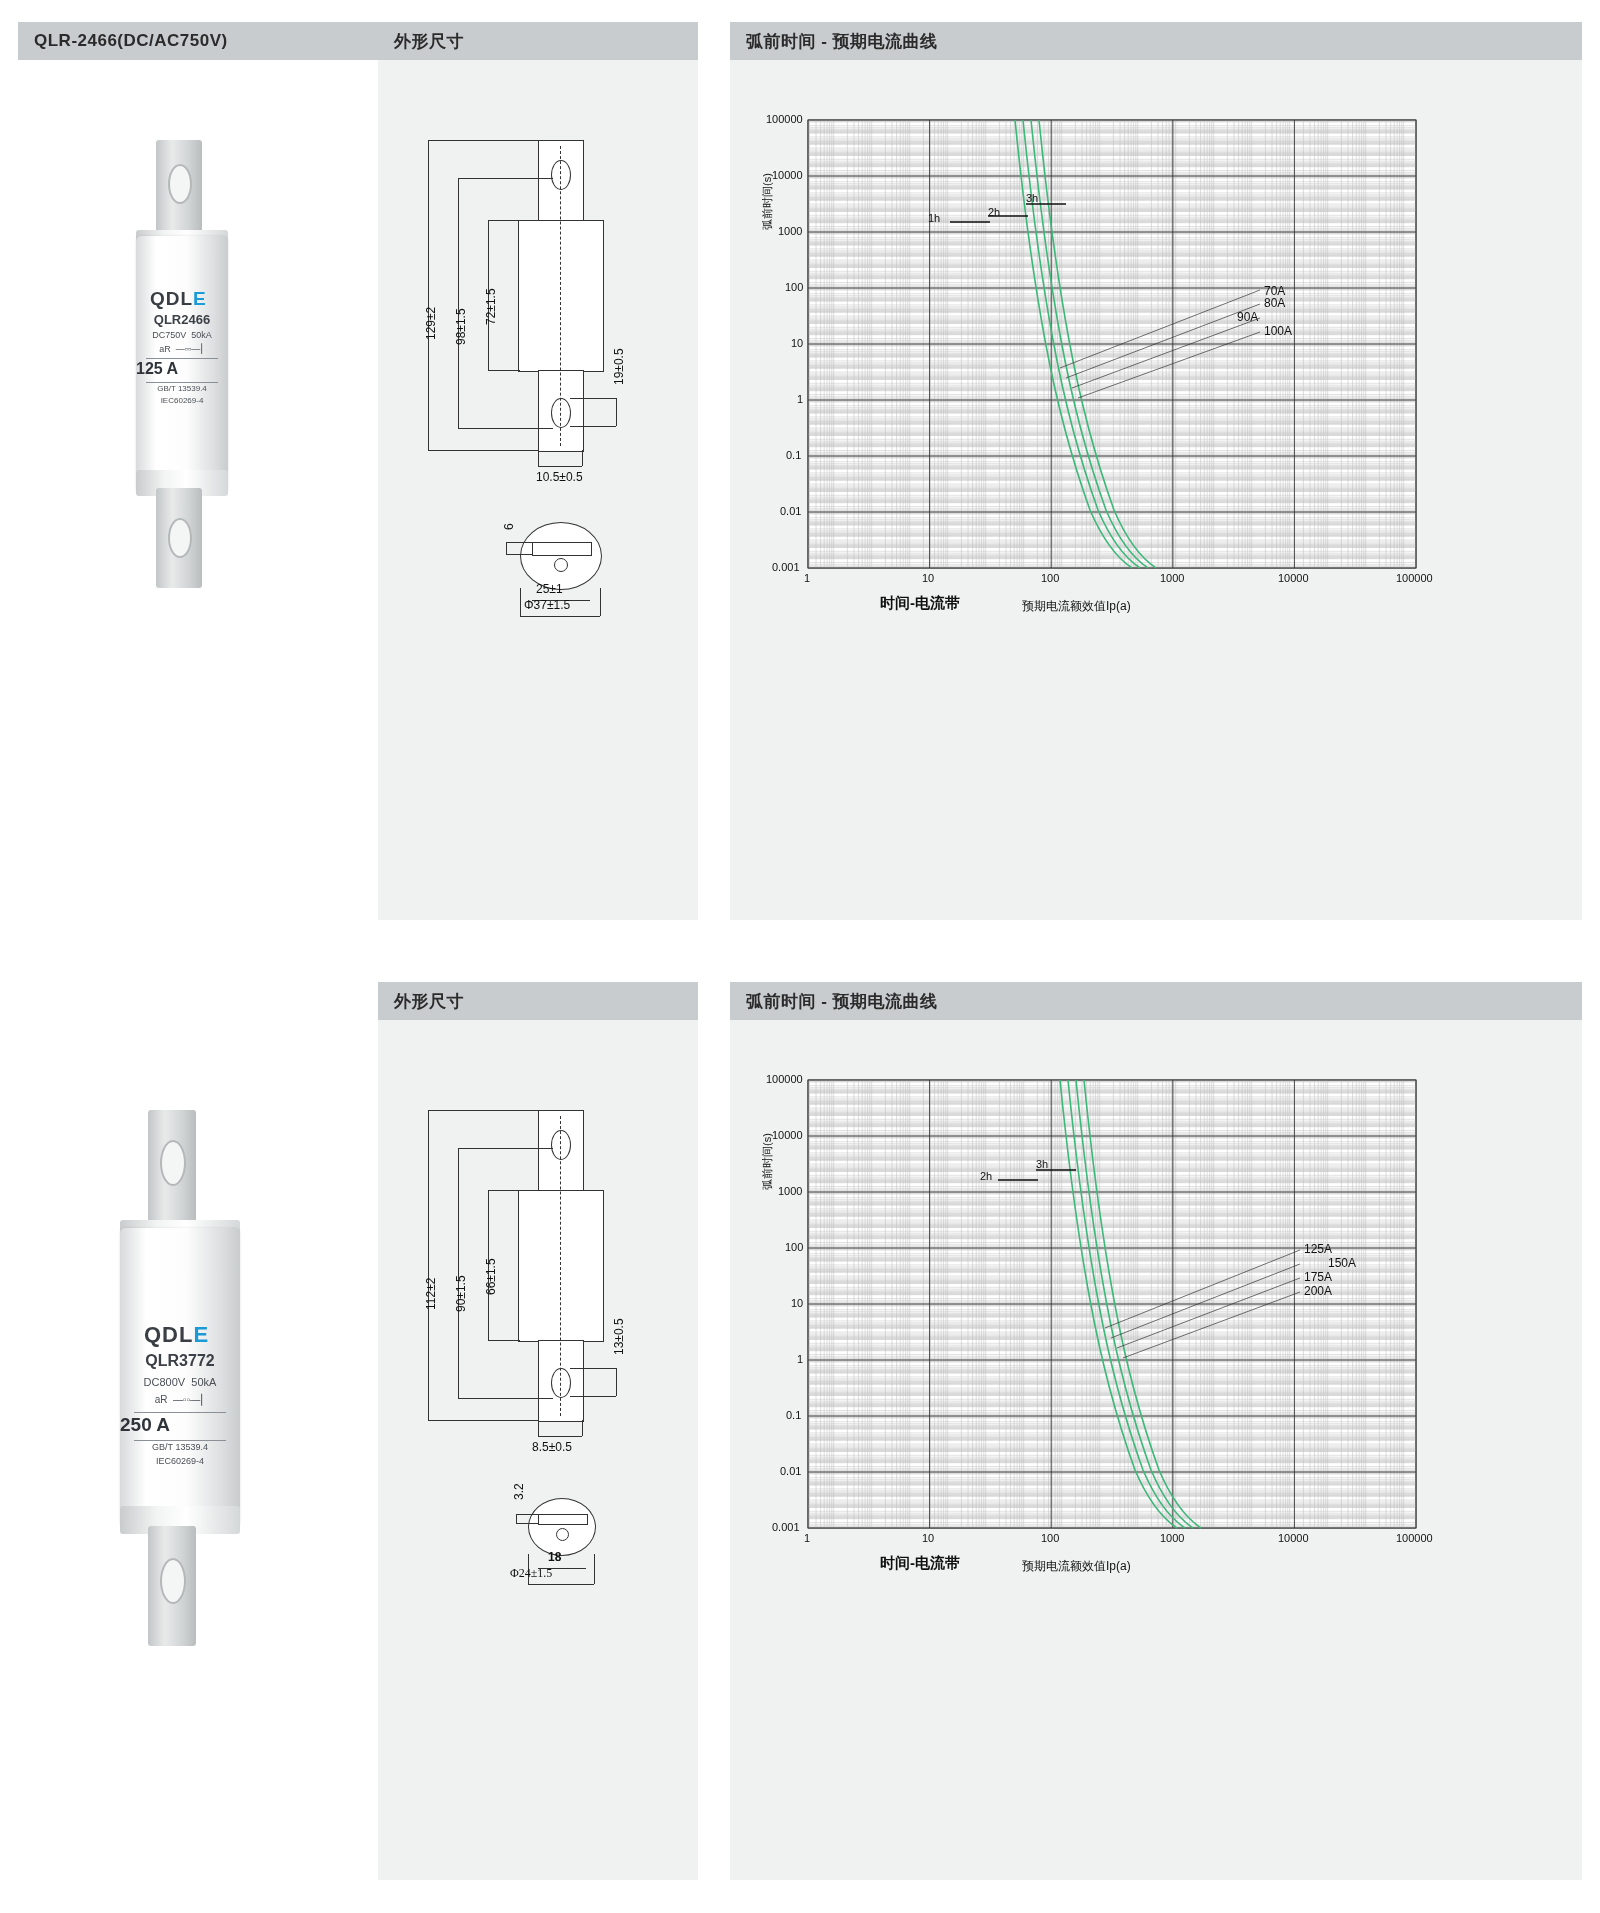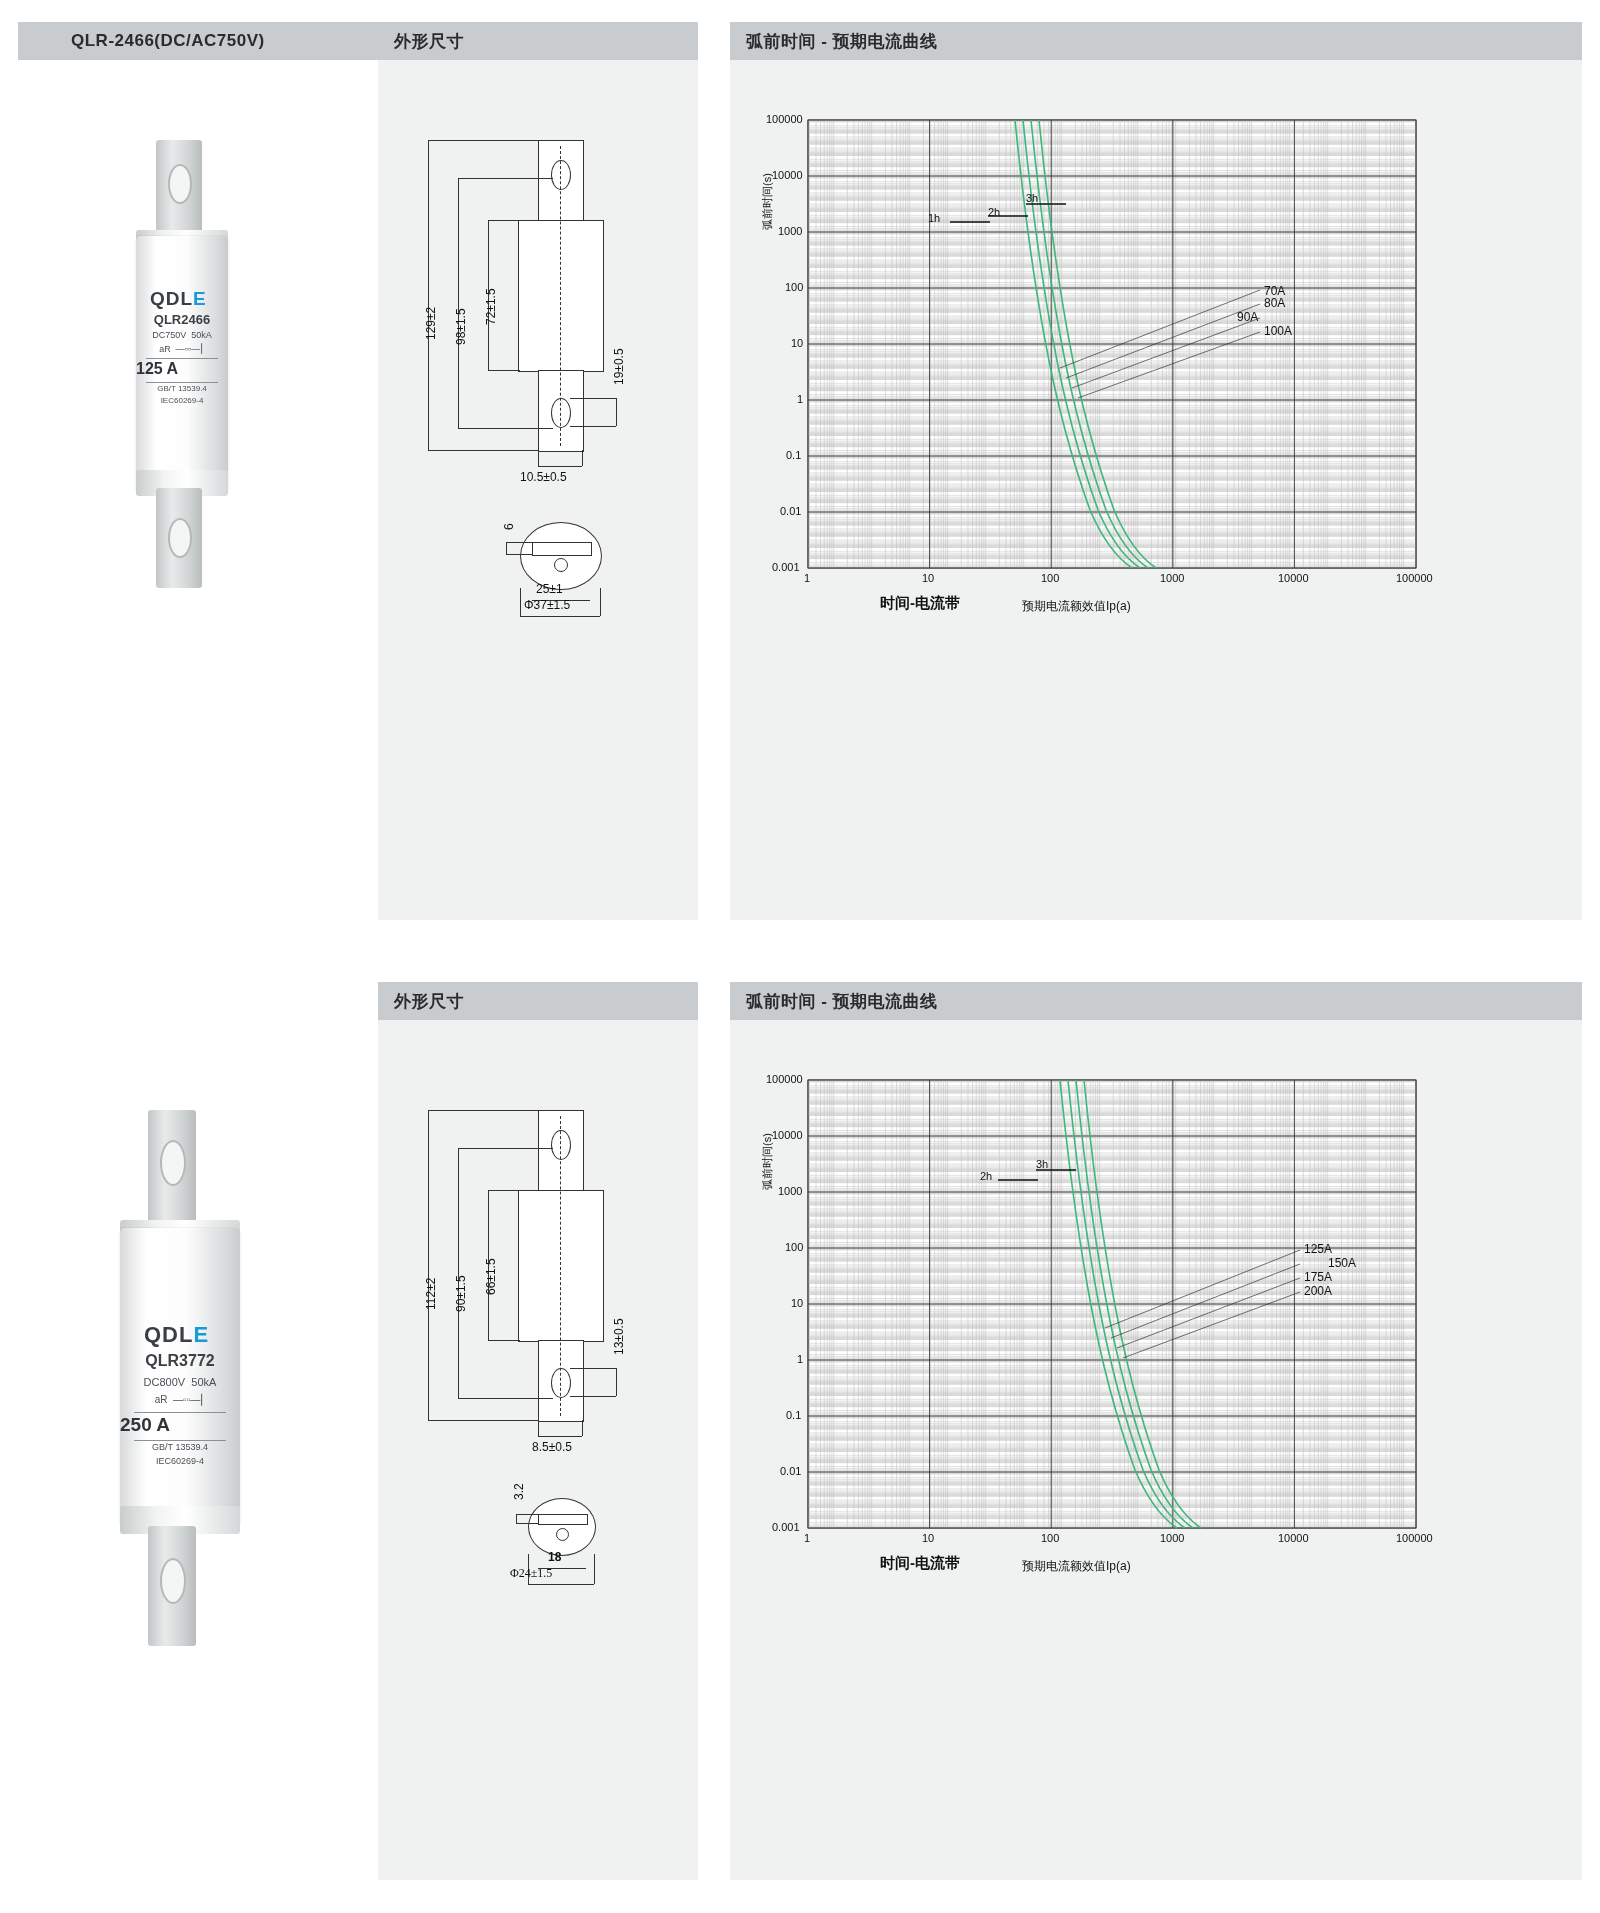"QLR-2466(DC/AC750V)" div.hdr { padding-left: 37px -> none }
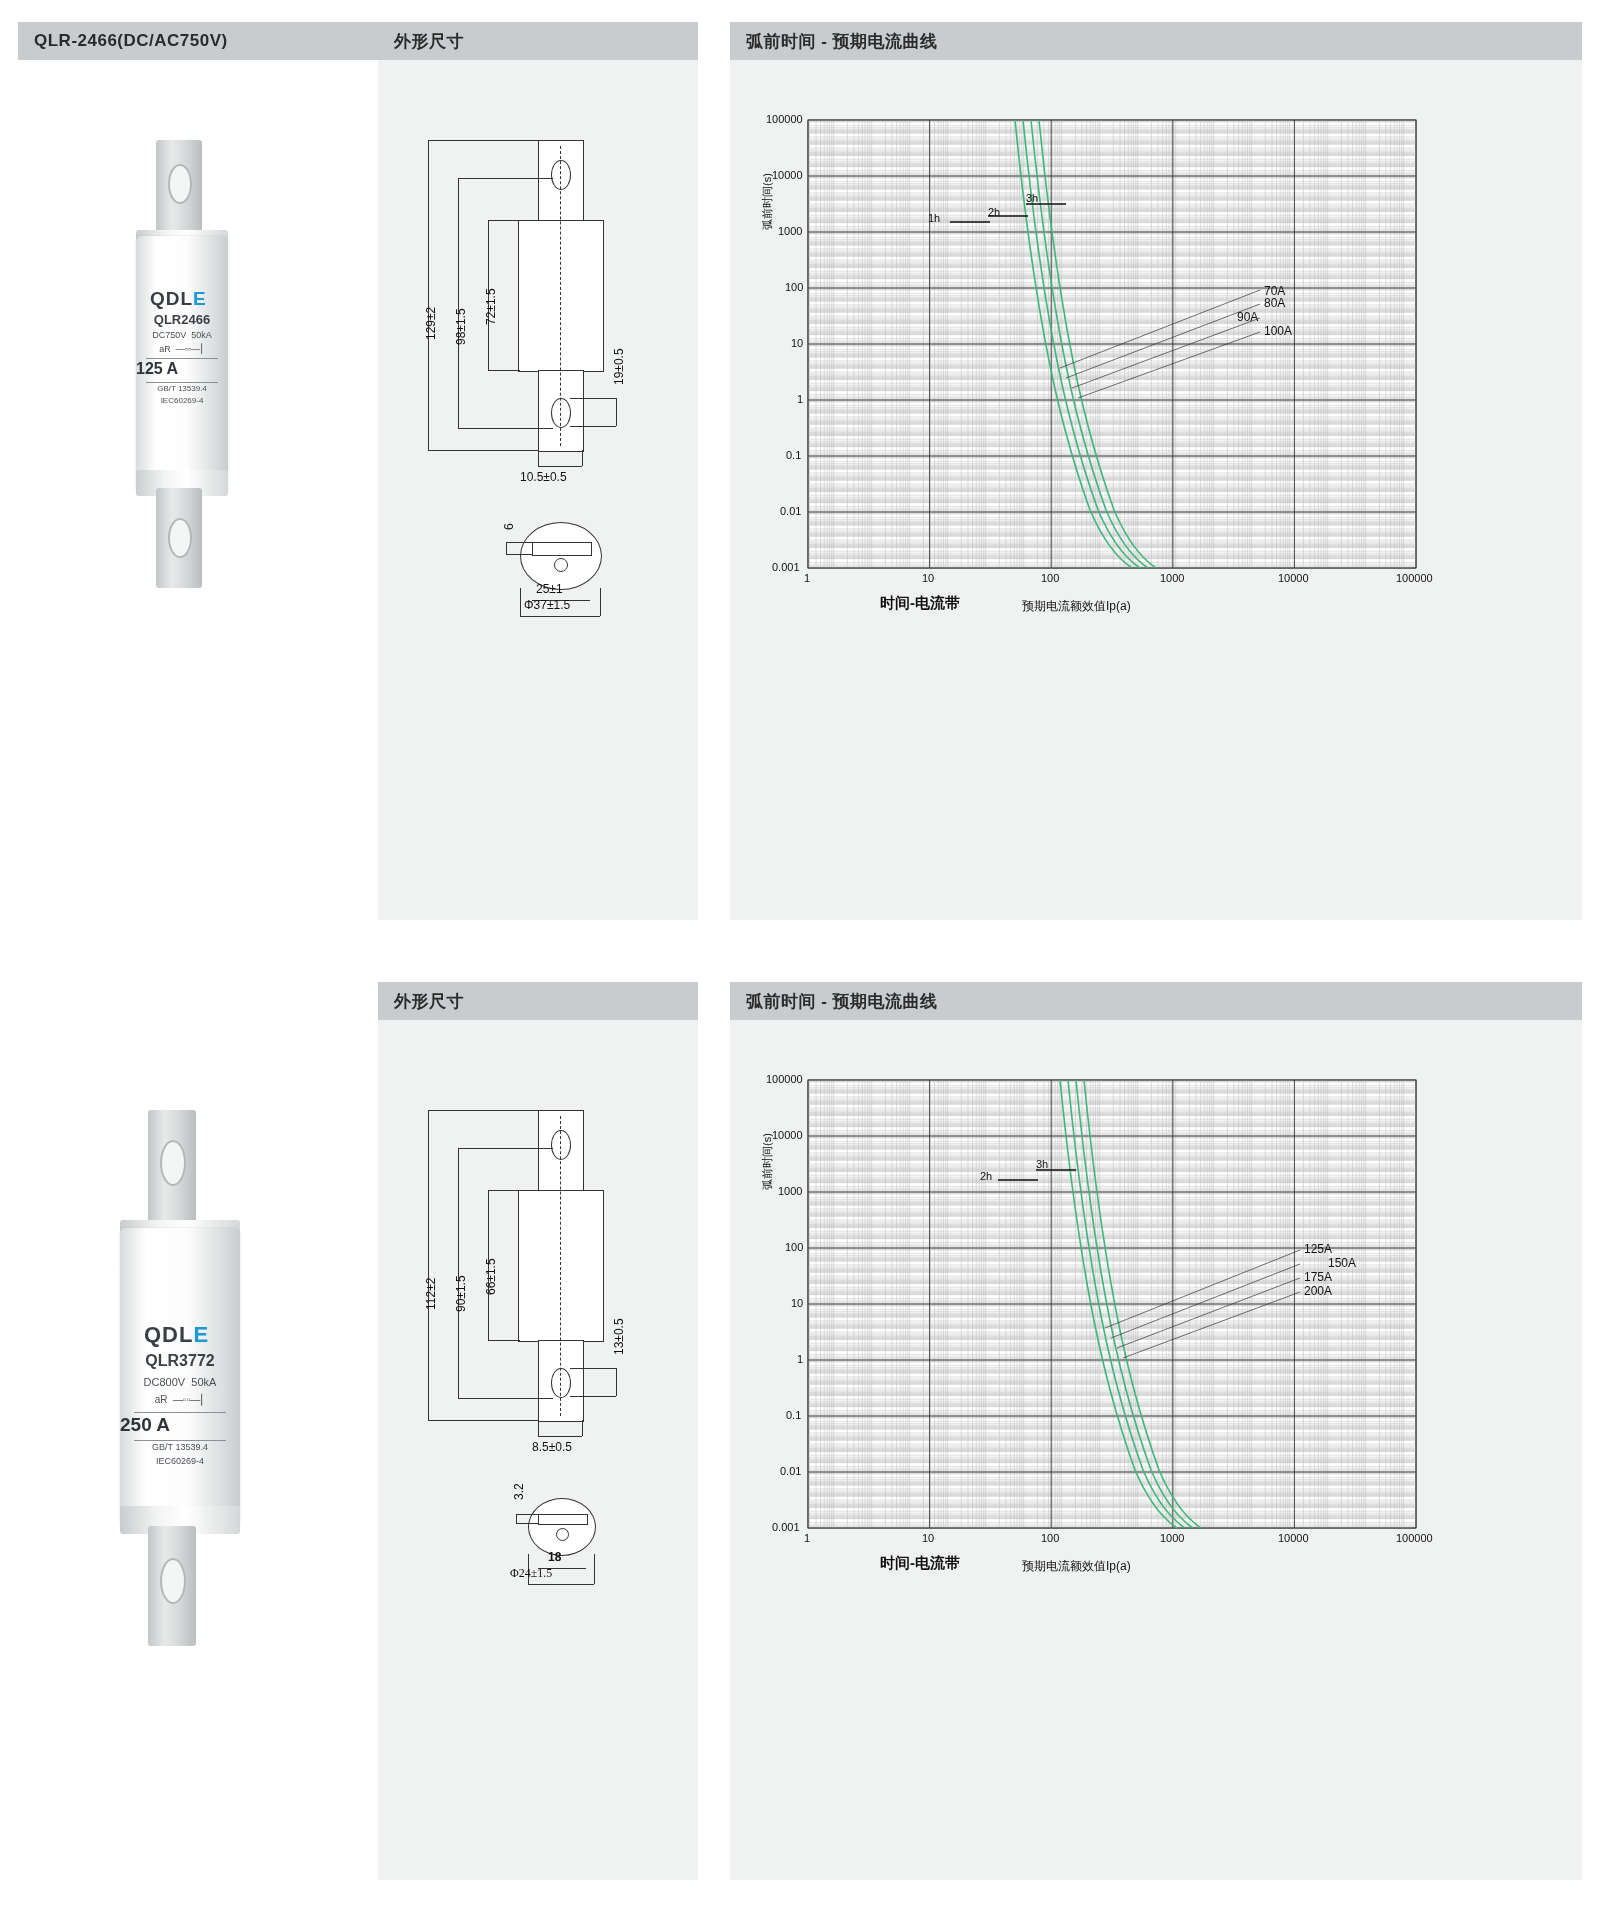"10.5±0.5" div.dimtxt { left: 100px -> 116px }
